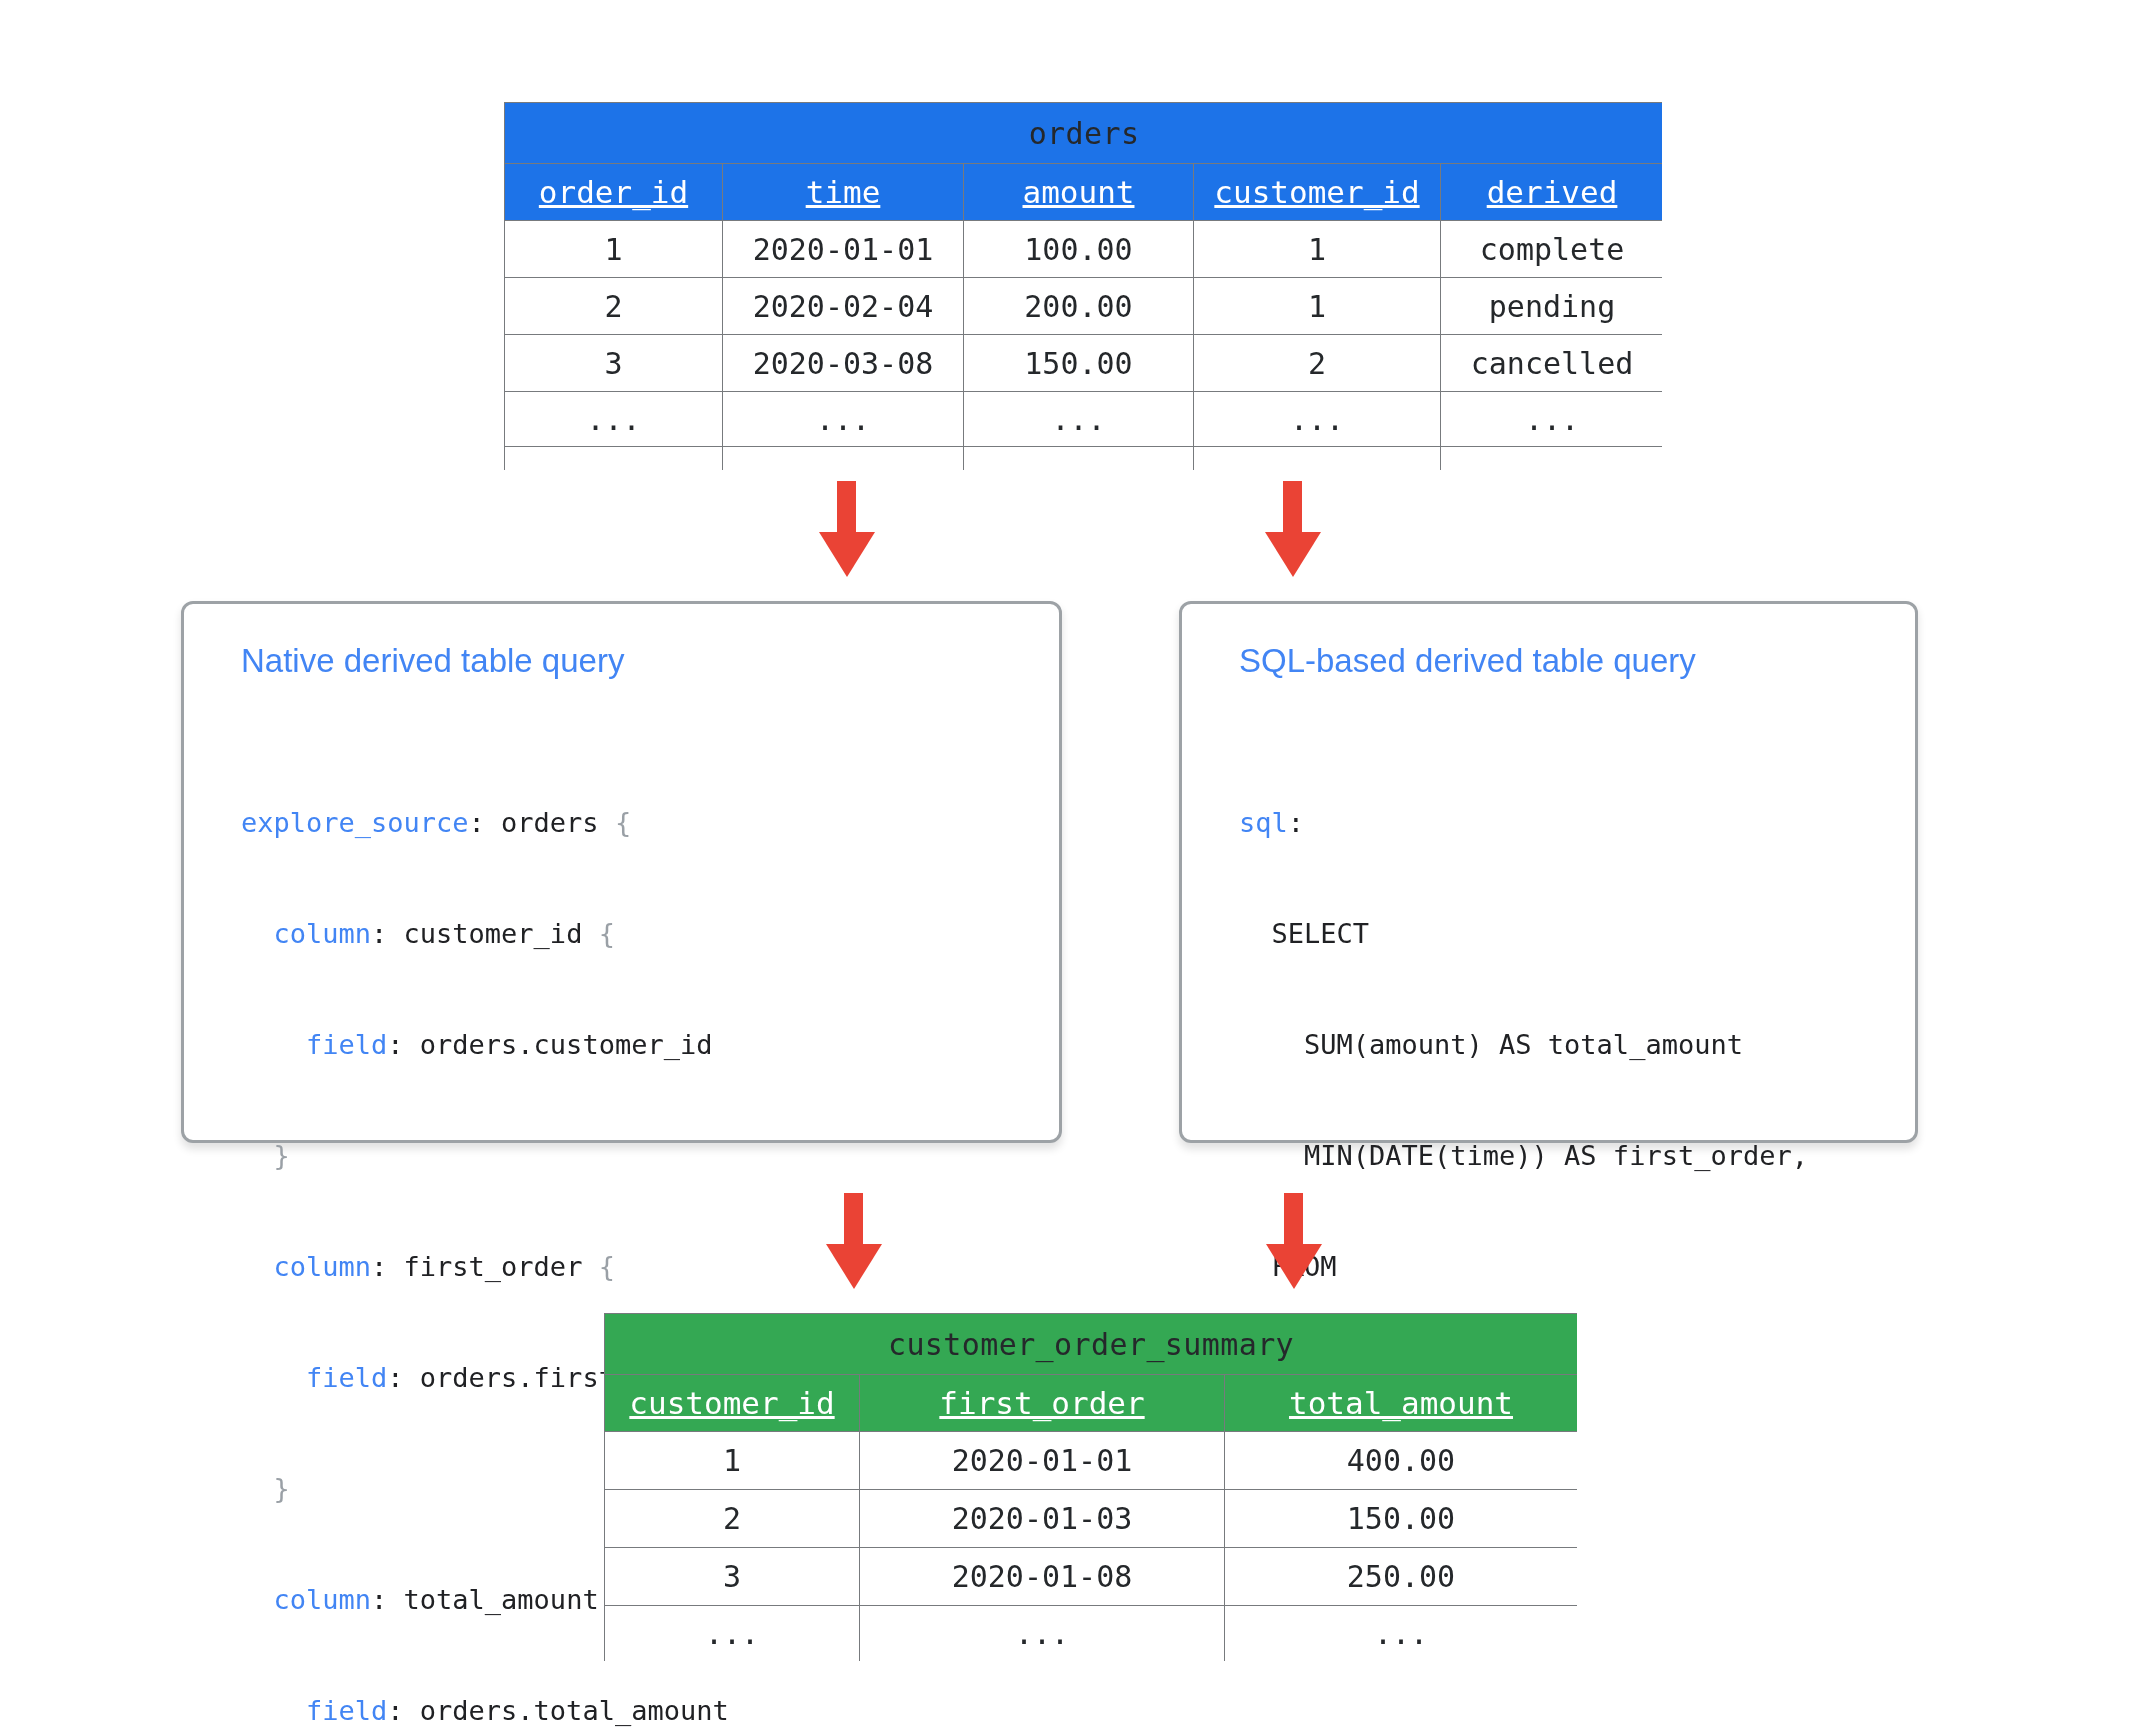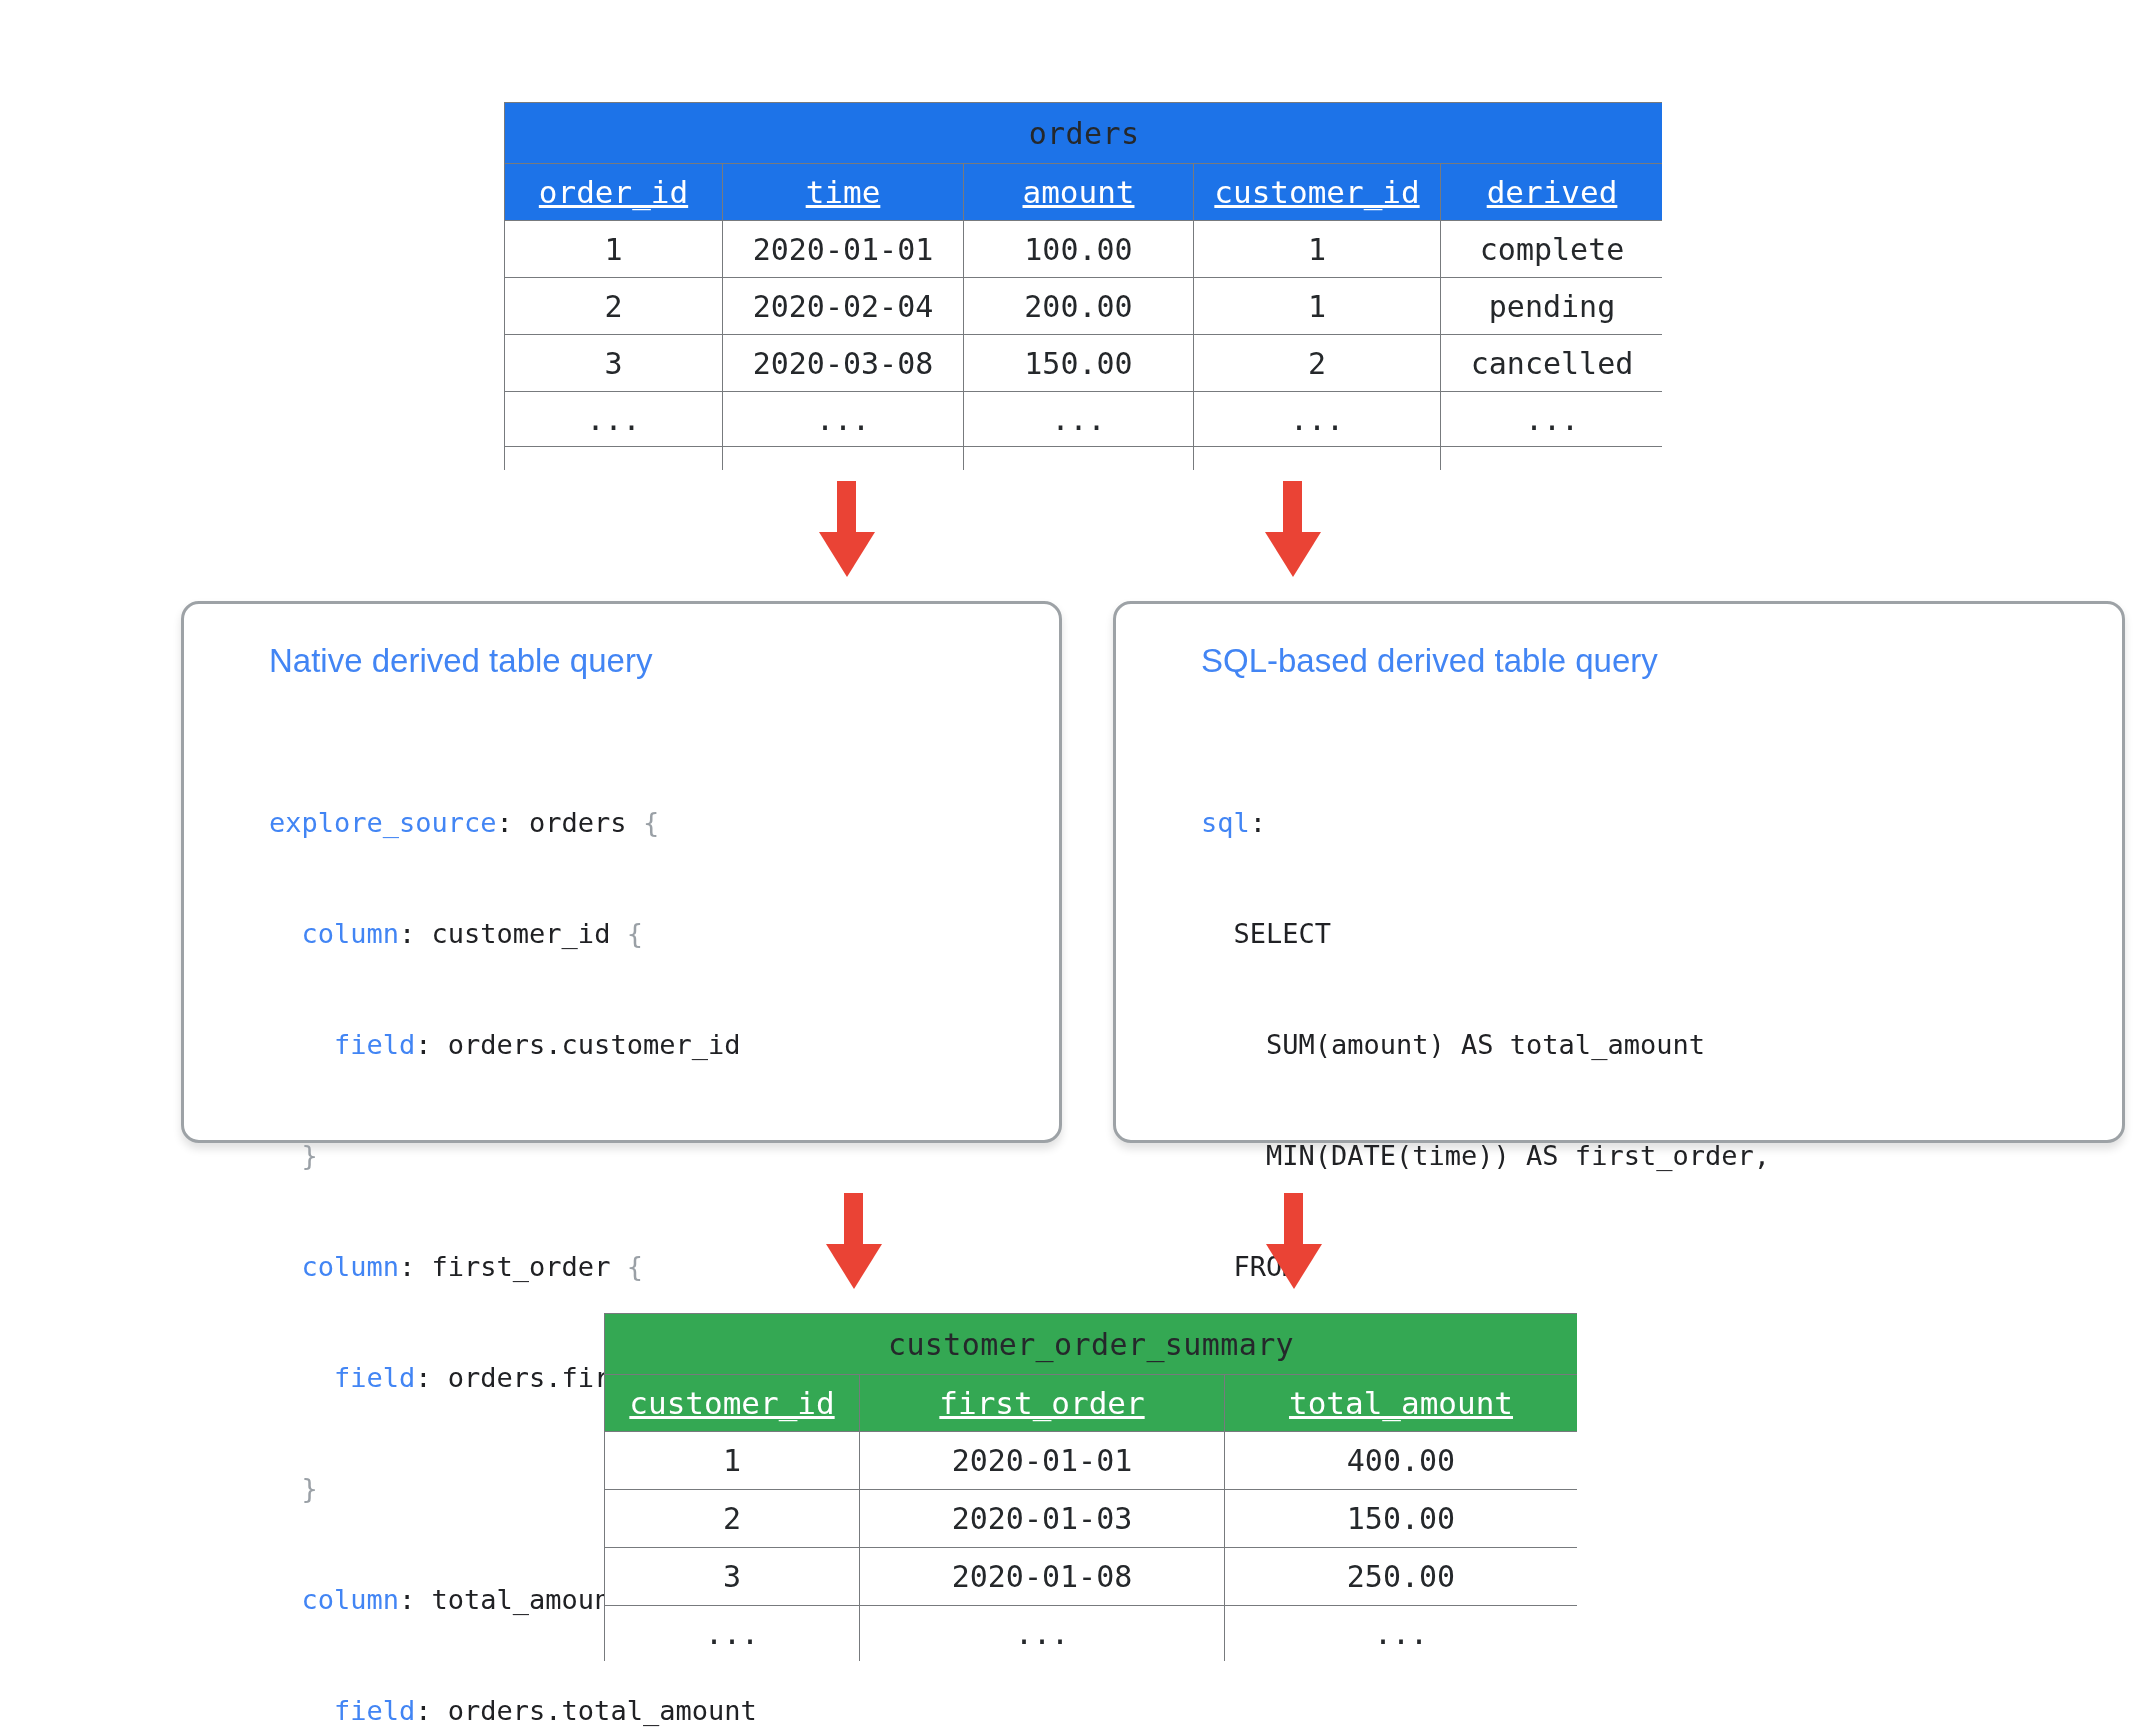"Native derived table query" .panel { border-radius: 18px -> 12px; padding-left: 28px -> none }
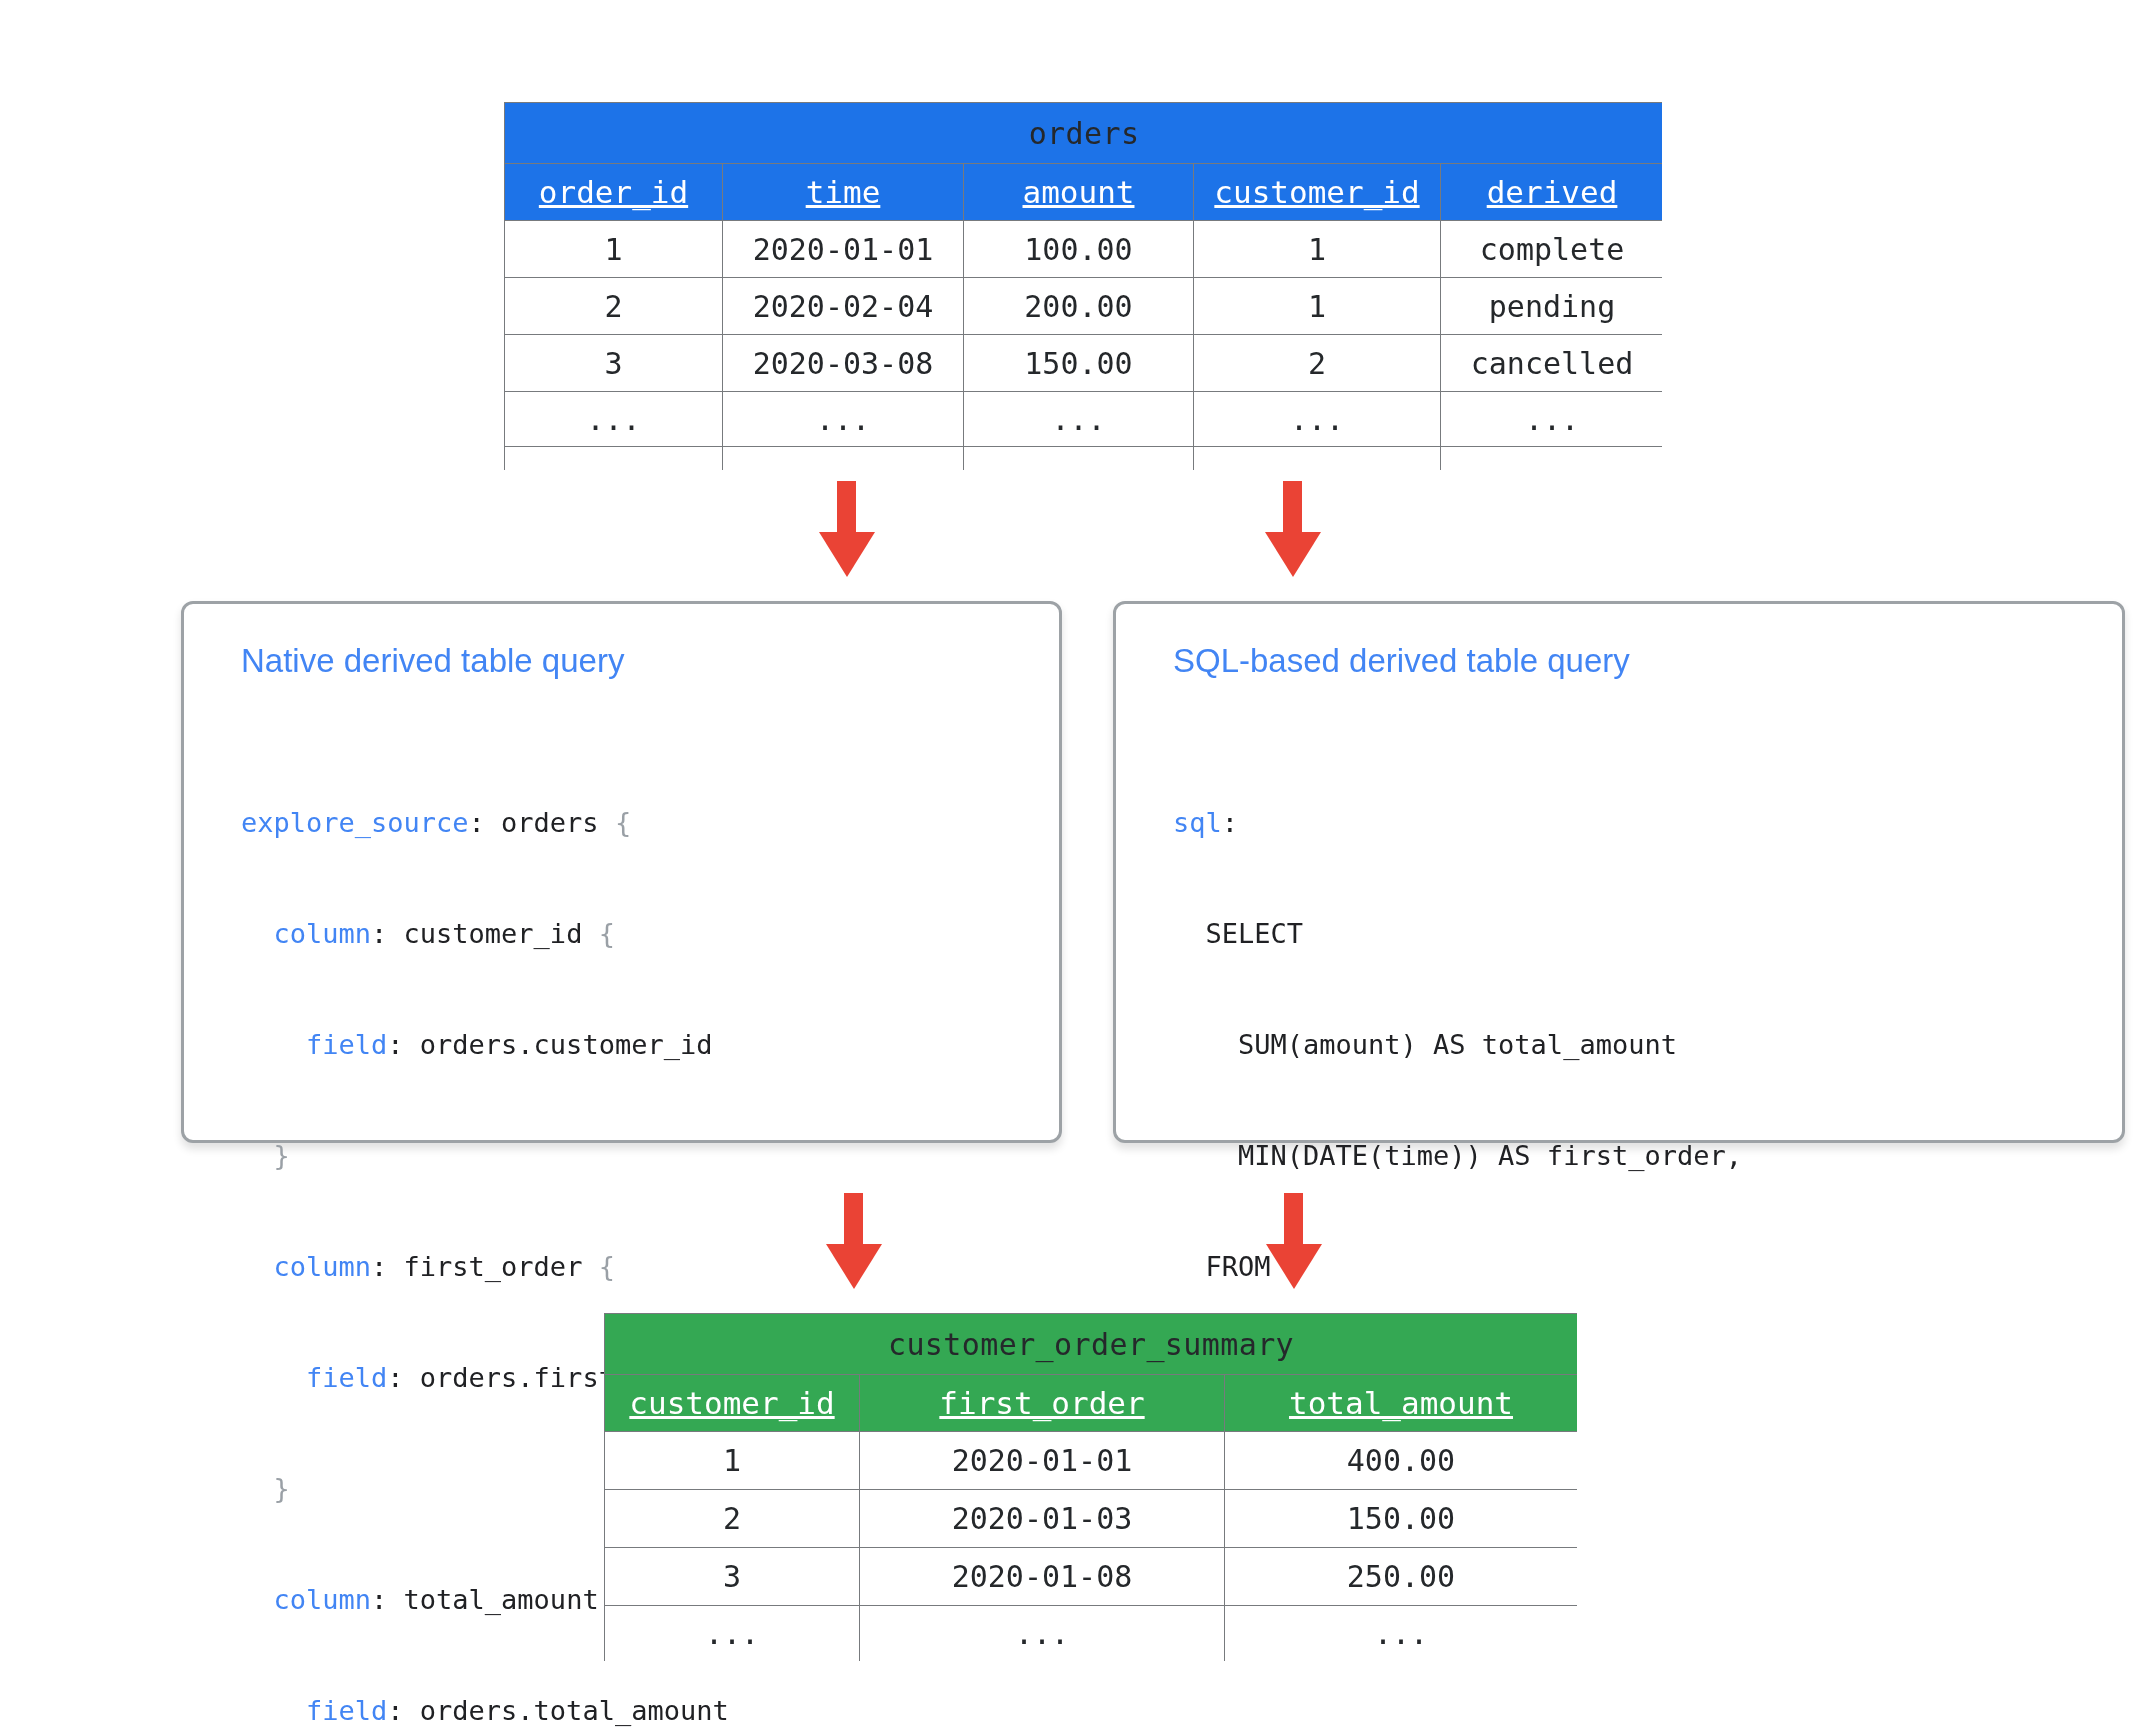"SQL-based derived table query" .panel-sql { left: 1113px -> 1179px; width: 1012px -> 739px }
